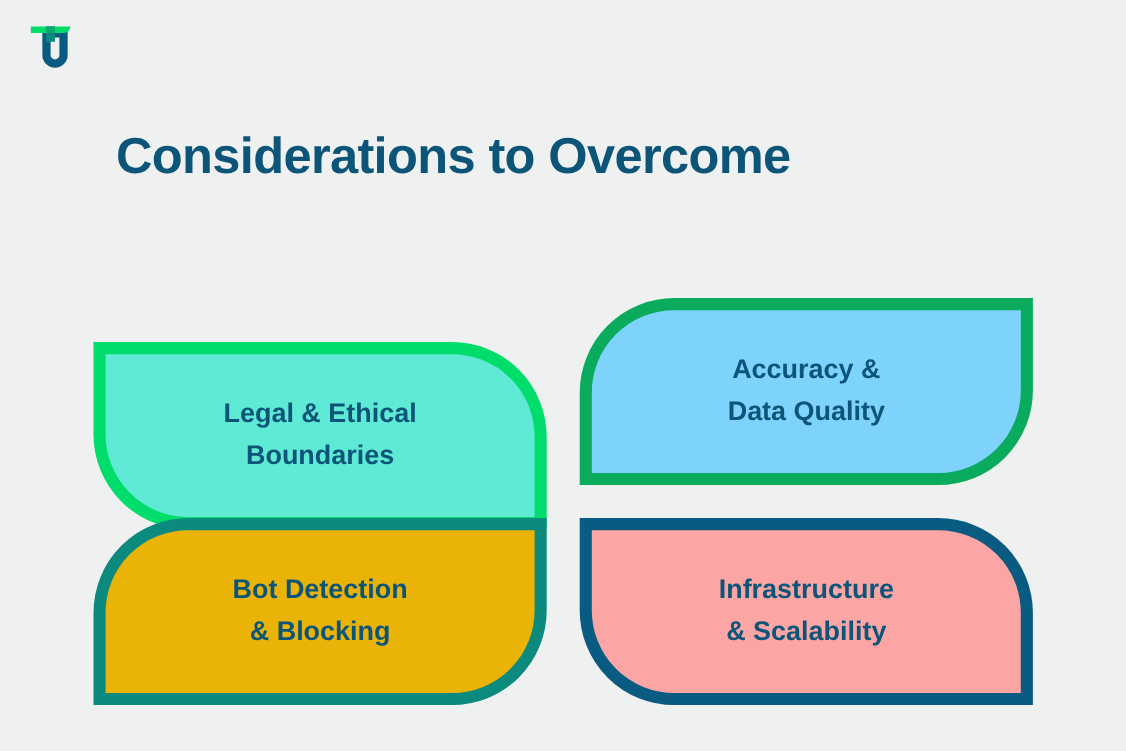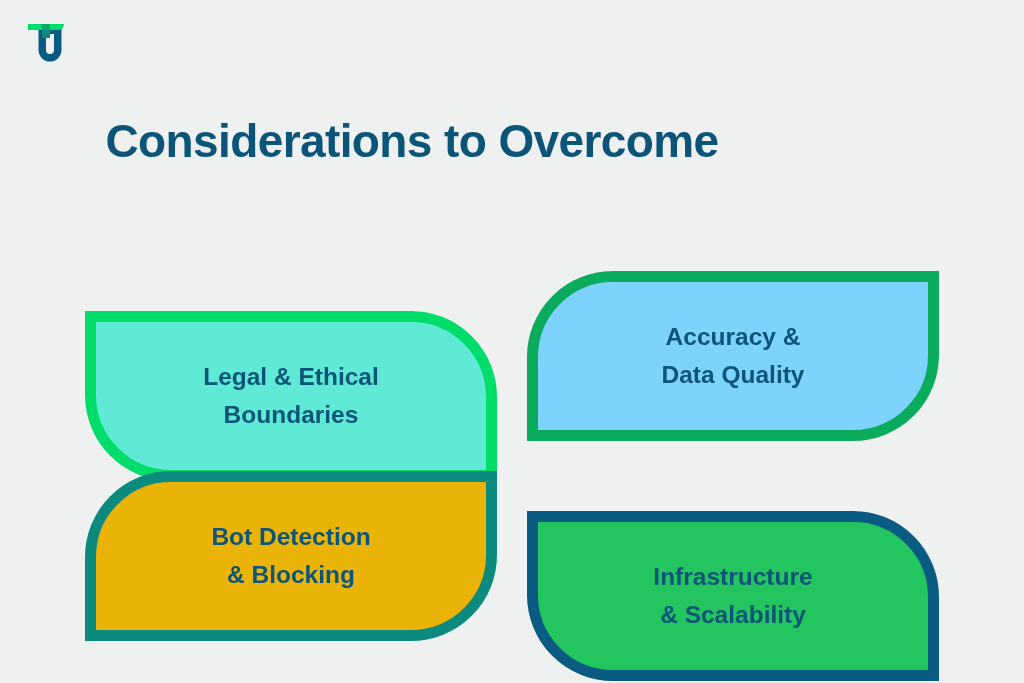"Infrastructure" #card-infra { background: #22c55e -> #fca5a5; margin-top: 40px -> none }
